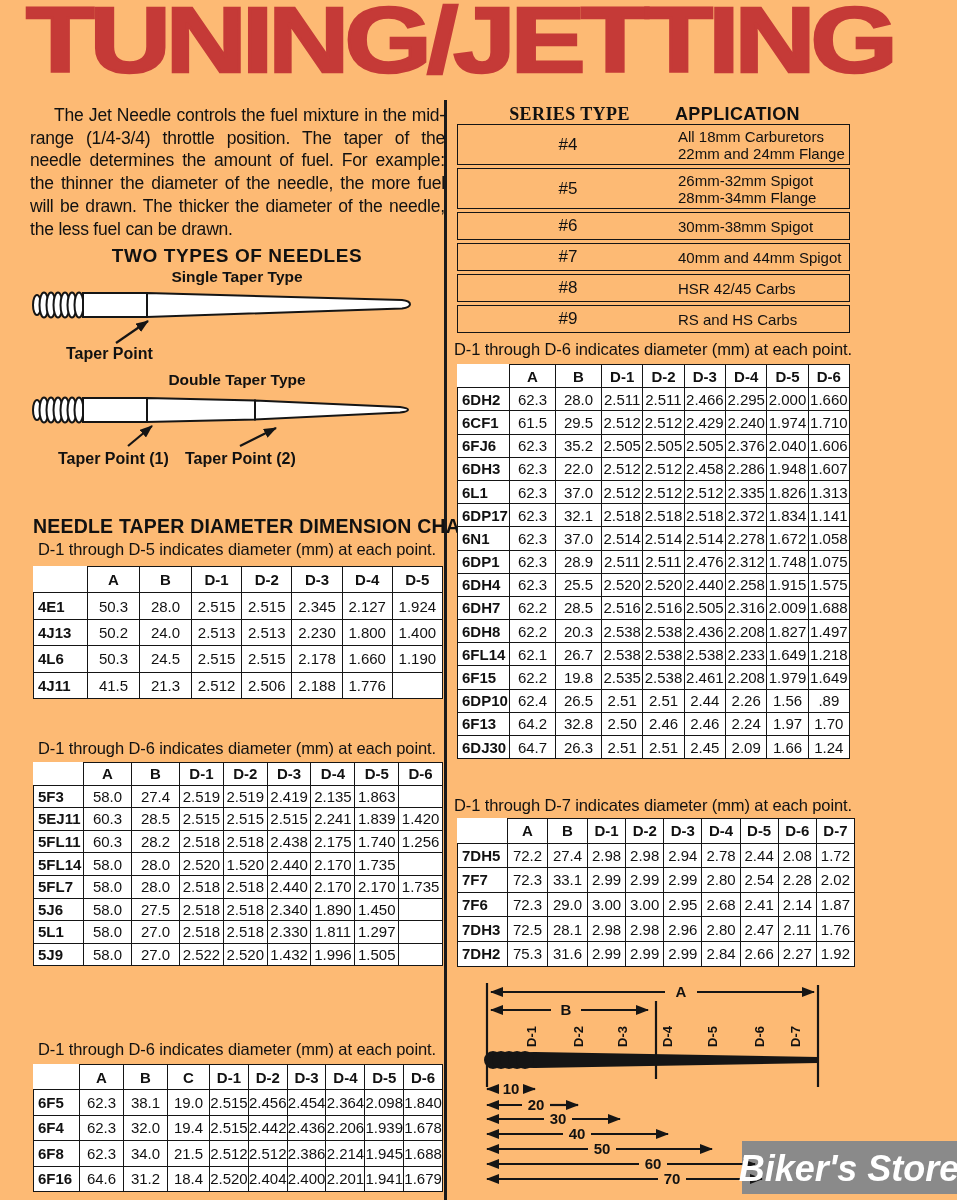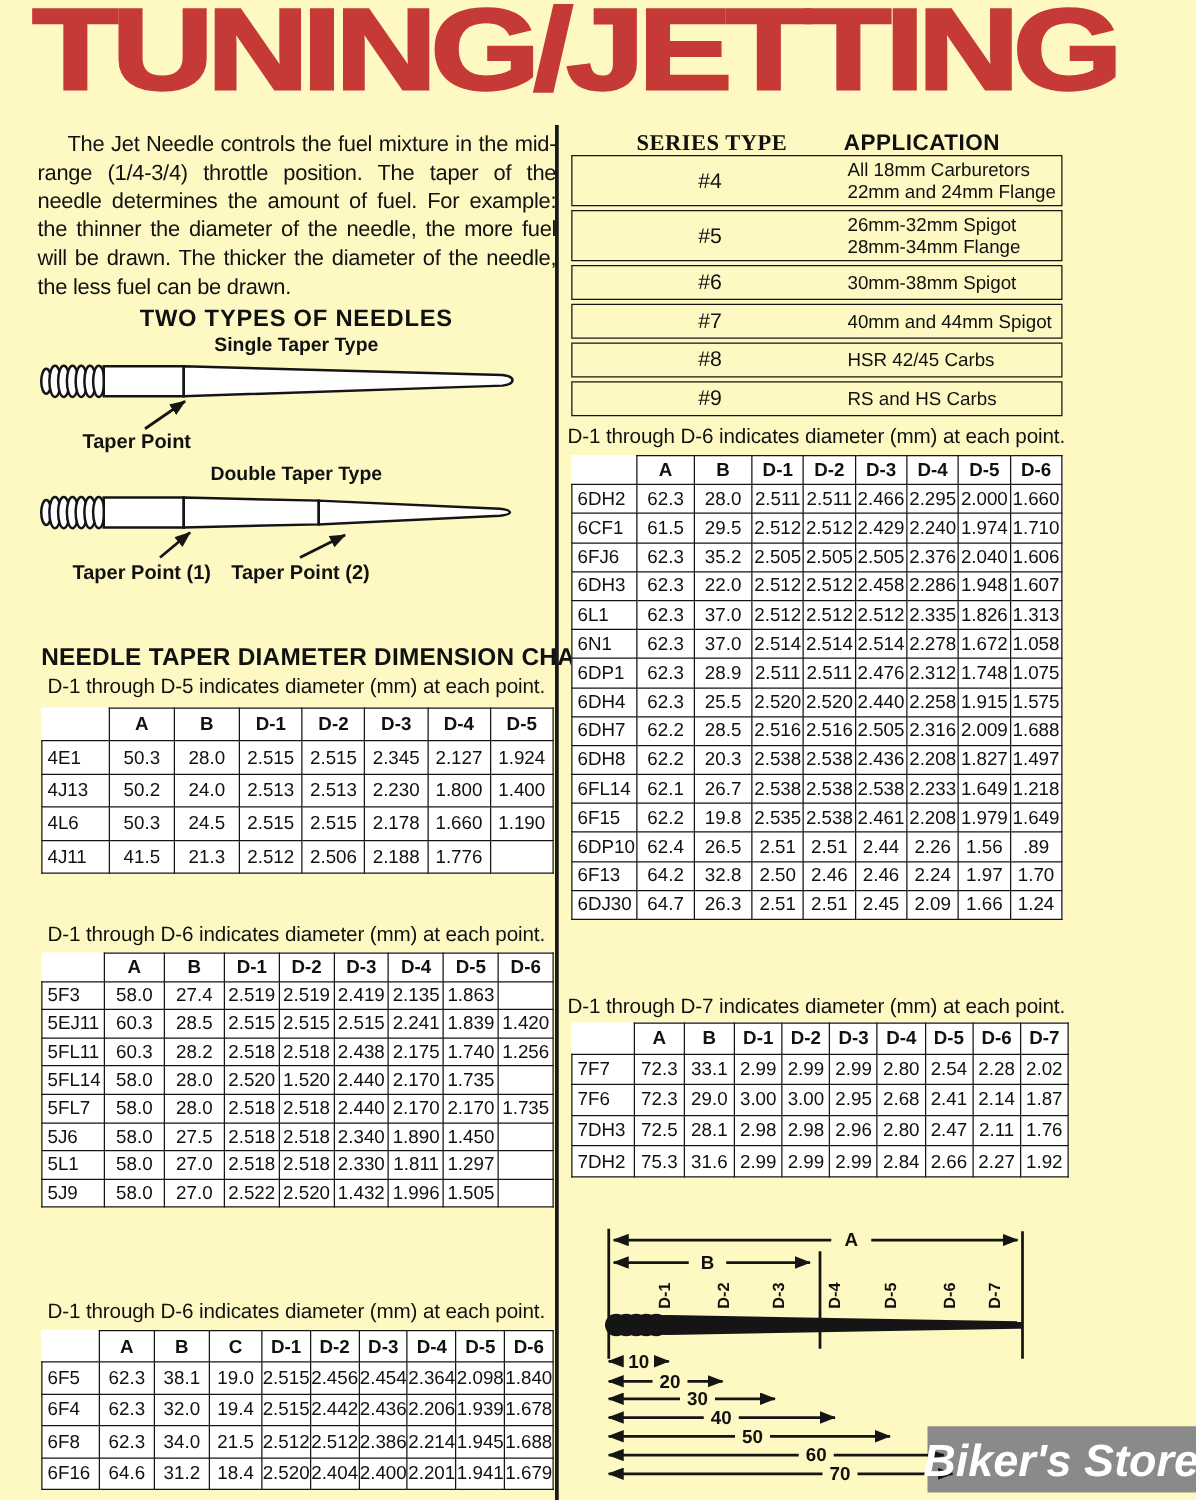"TUNING/JETTING" #page { background: #fef9c3 -> #fdba74 }
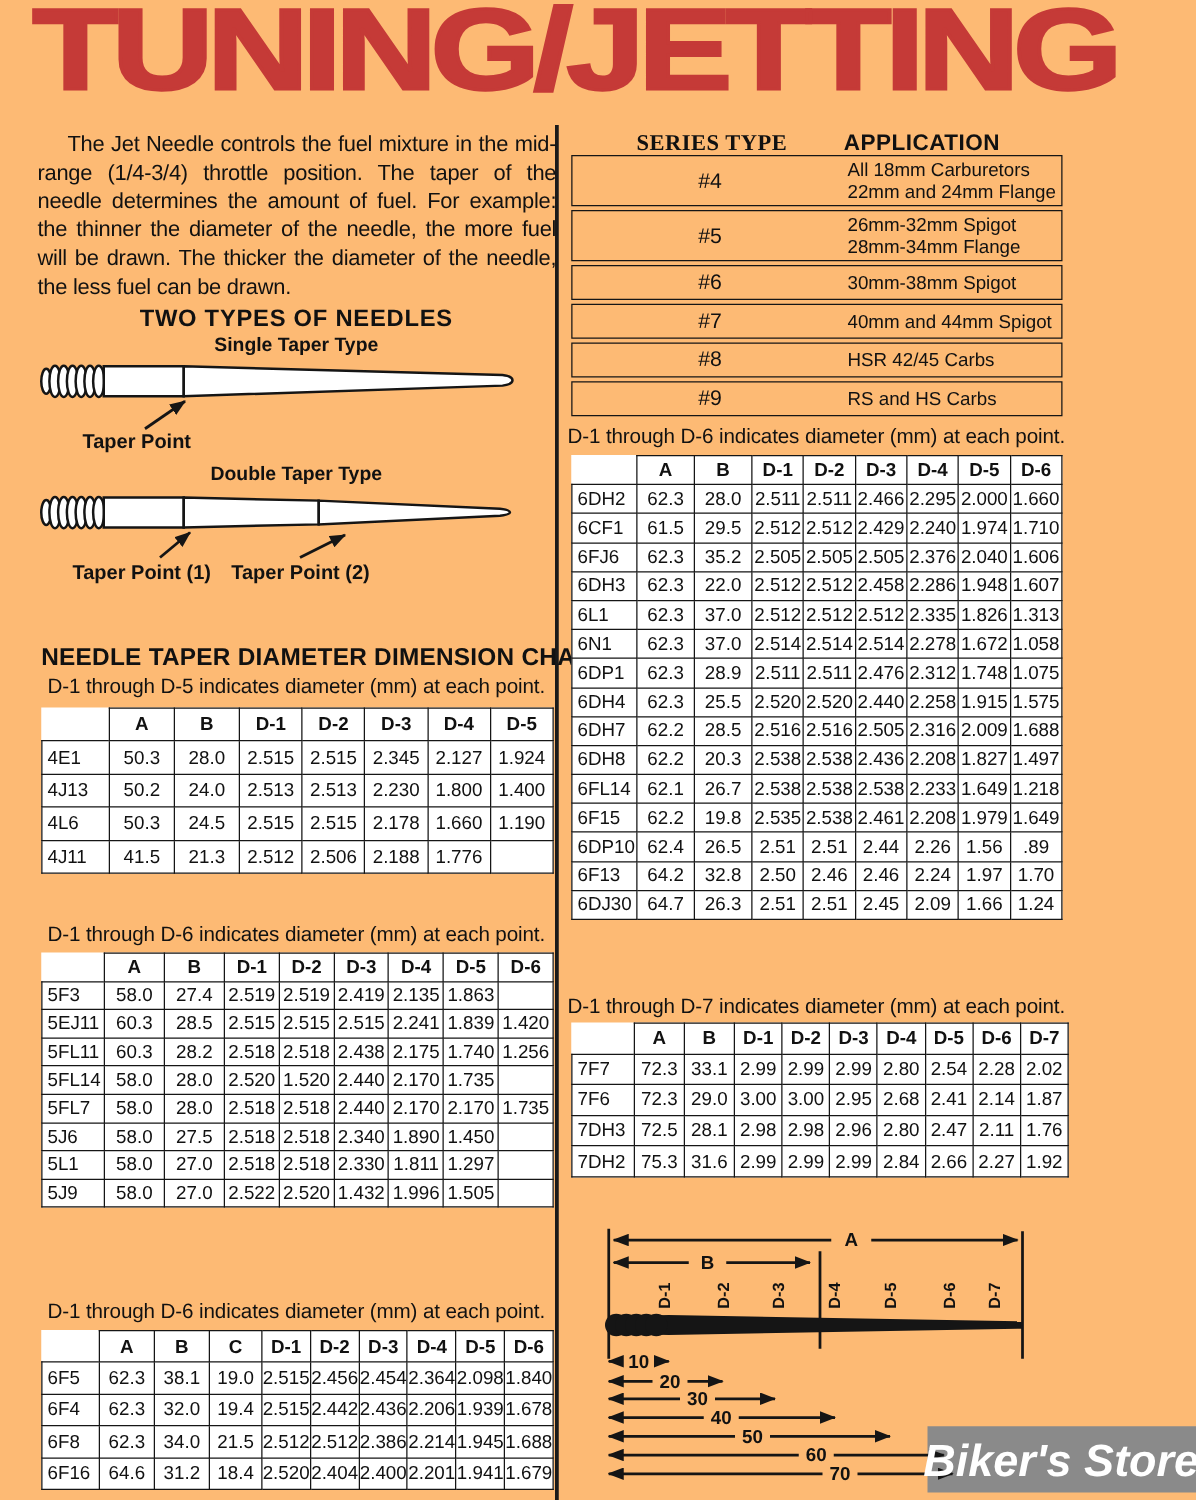"6DH2" table.dim td:first-child { font-weight: normal -> bold }
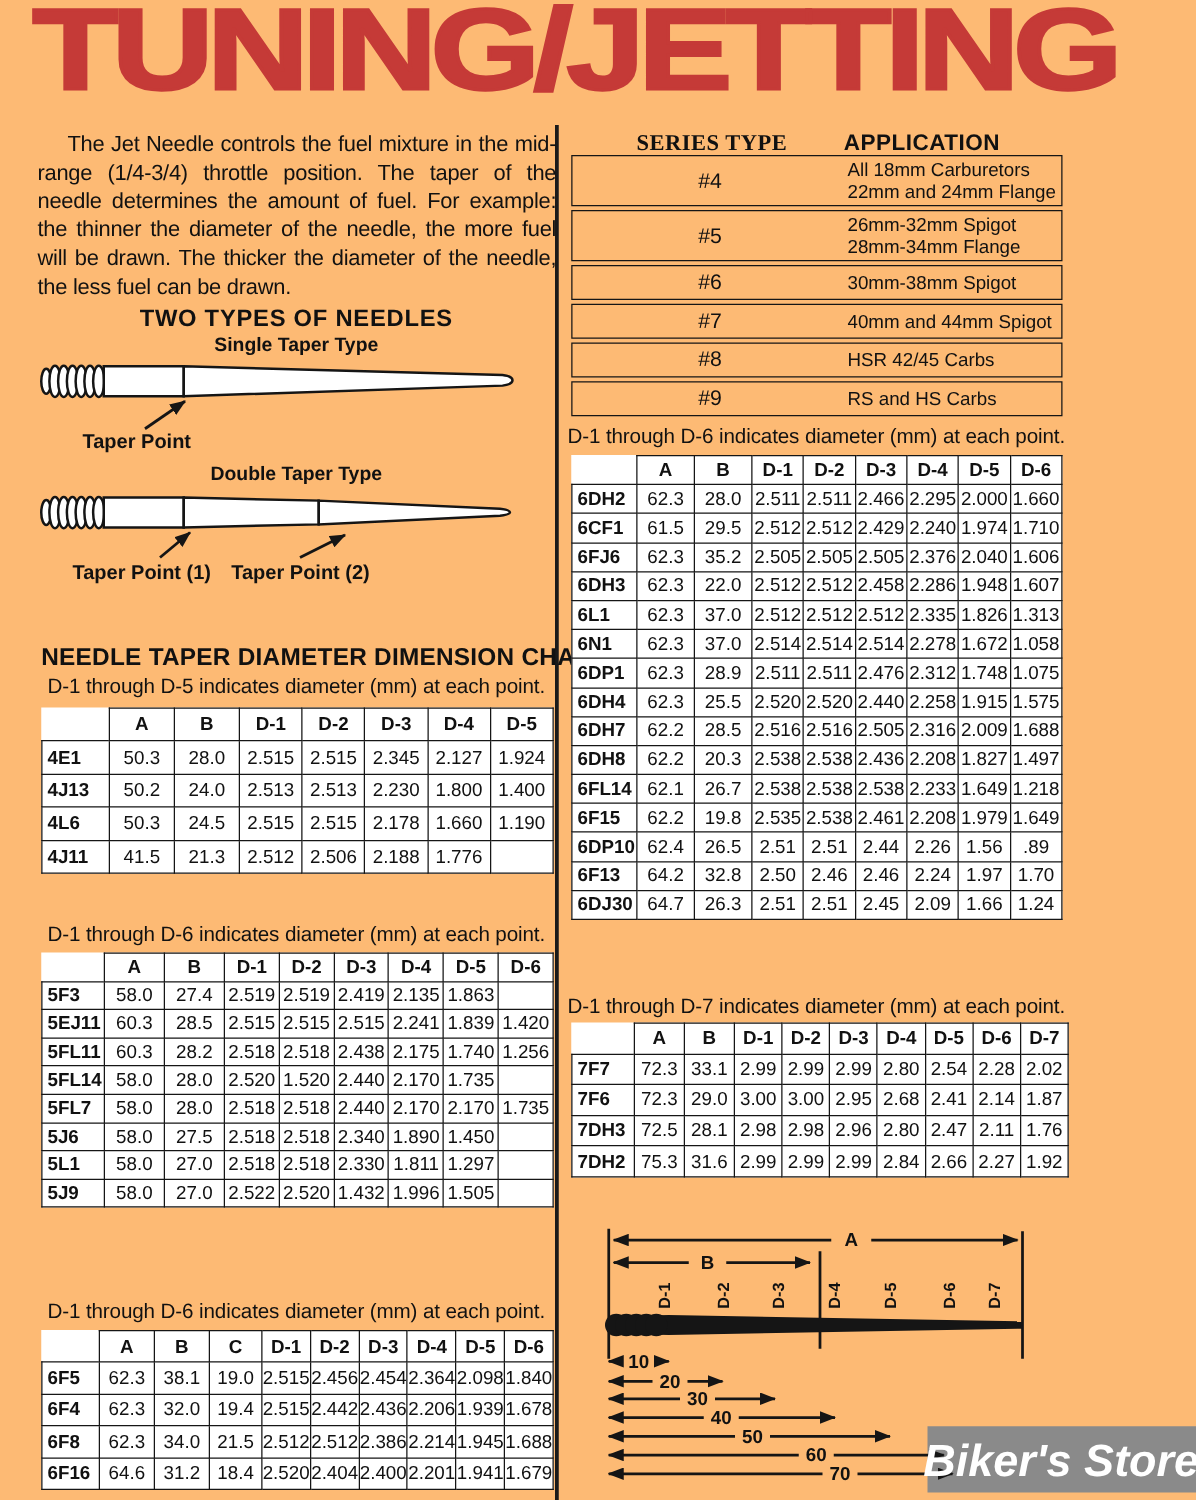"6DP17" tr { html: none -> <tr> <td>6DP17</td> <td>62.3</td> <td>32.1</td> <td>2.518</td> <td>2.518</td> <td>2.518</td> <td>2.372</td> <td>1.834</td> <td>1.141</td> </tr> }
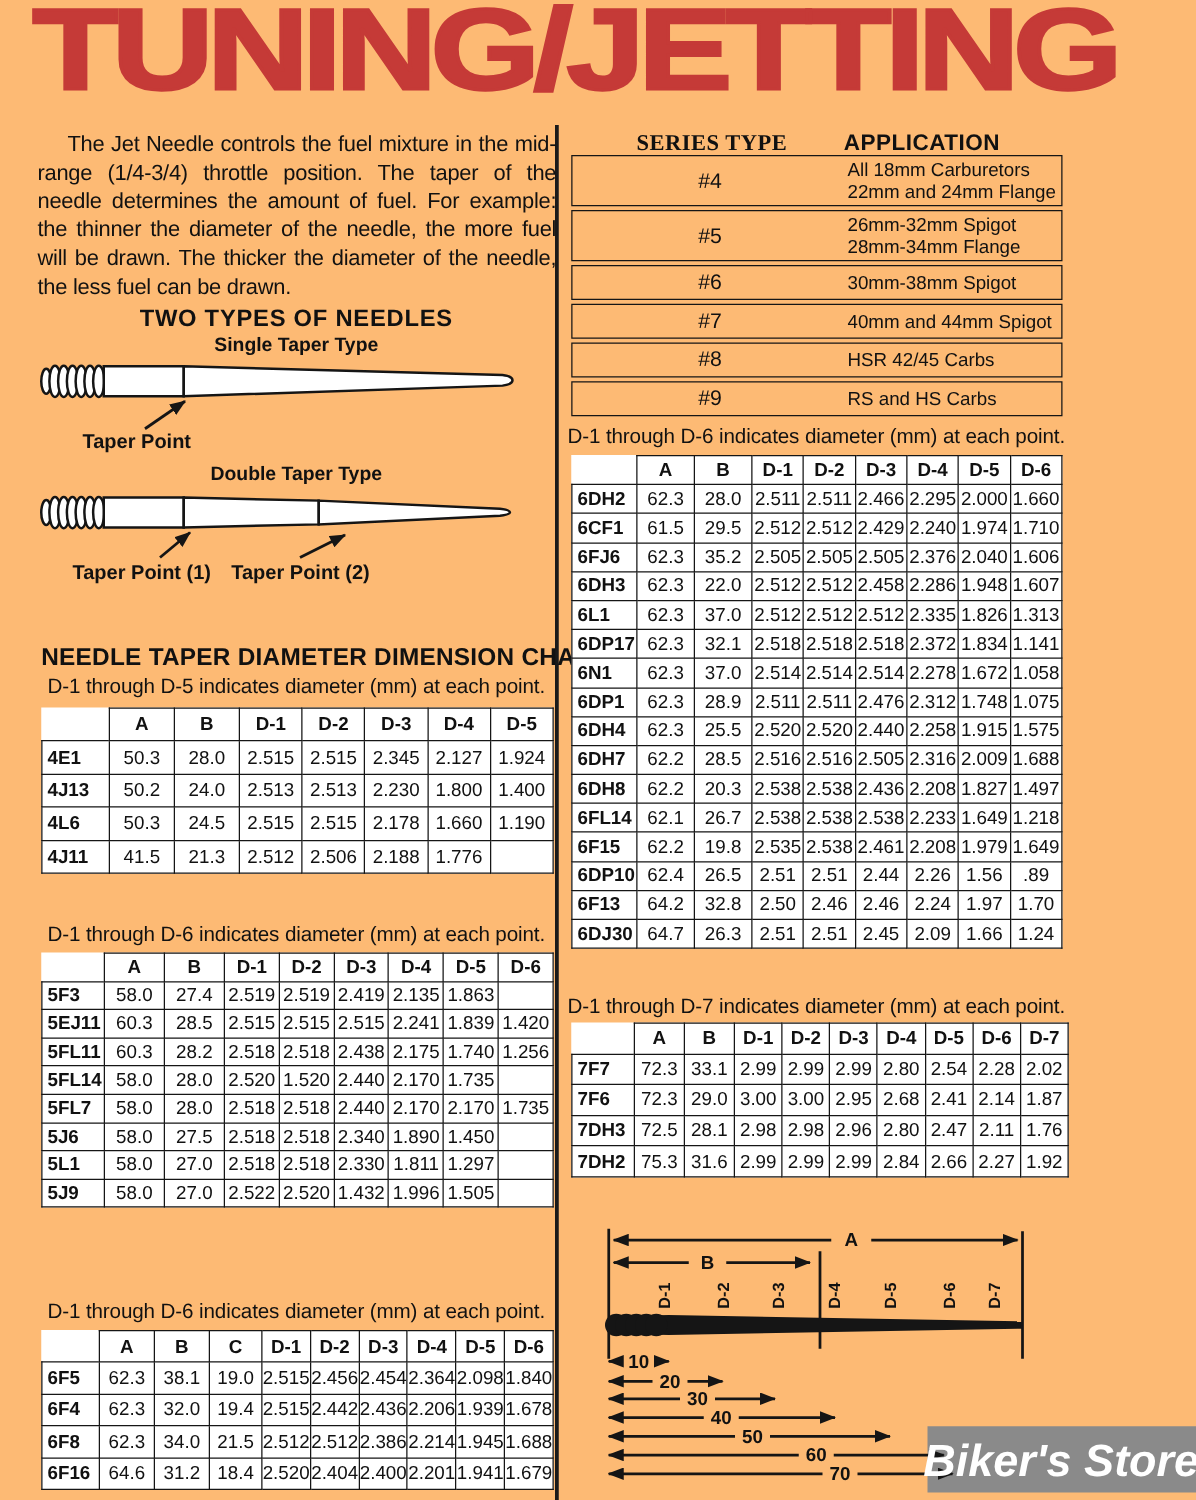"7DH5" tr { html: none -> <tr> <td>7DH5</td> <td>72.2</td> <td>27.4</td> <td>2.98</td> <td>2.98</td> <td>2.94</td> <td>2.78</td> <td>2.44</td> <td>2.08</td> <td>1.72</td> </tr> }
